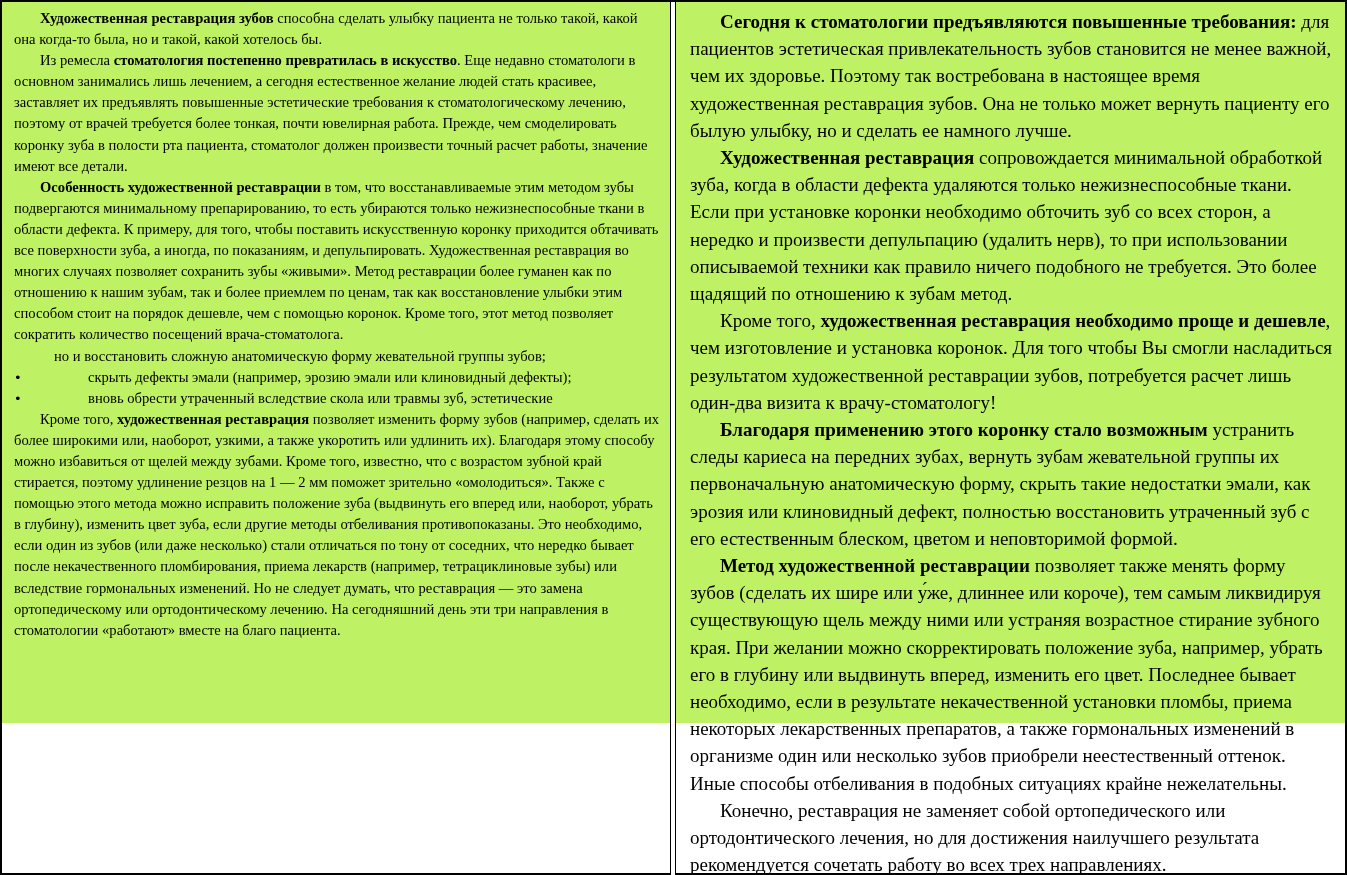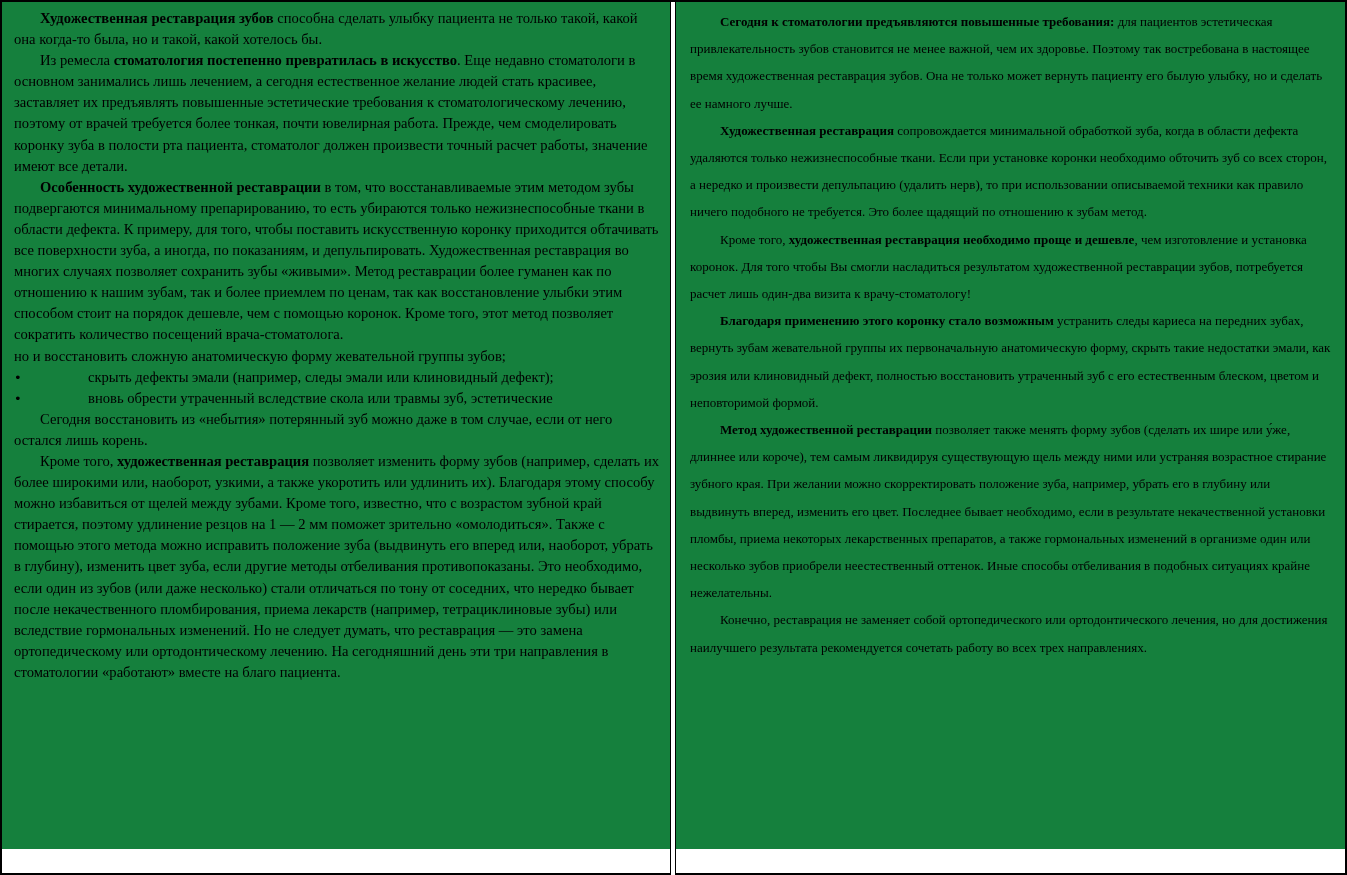"Художественная реставрация зубов" .page { background: #15803d -> #bef264; height: 849px -> 723px }
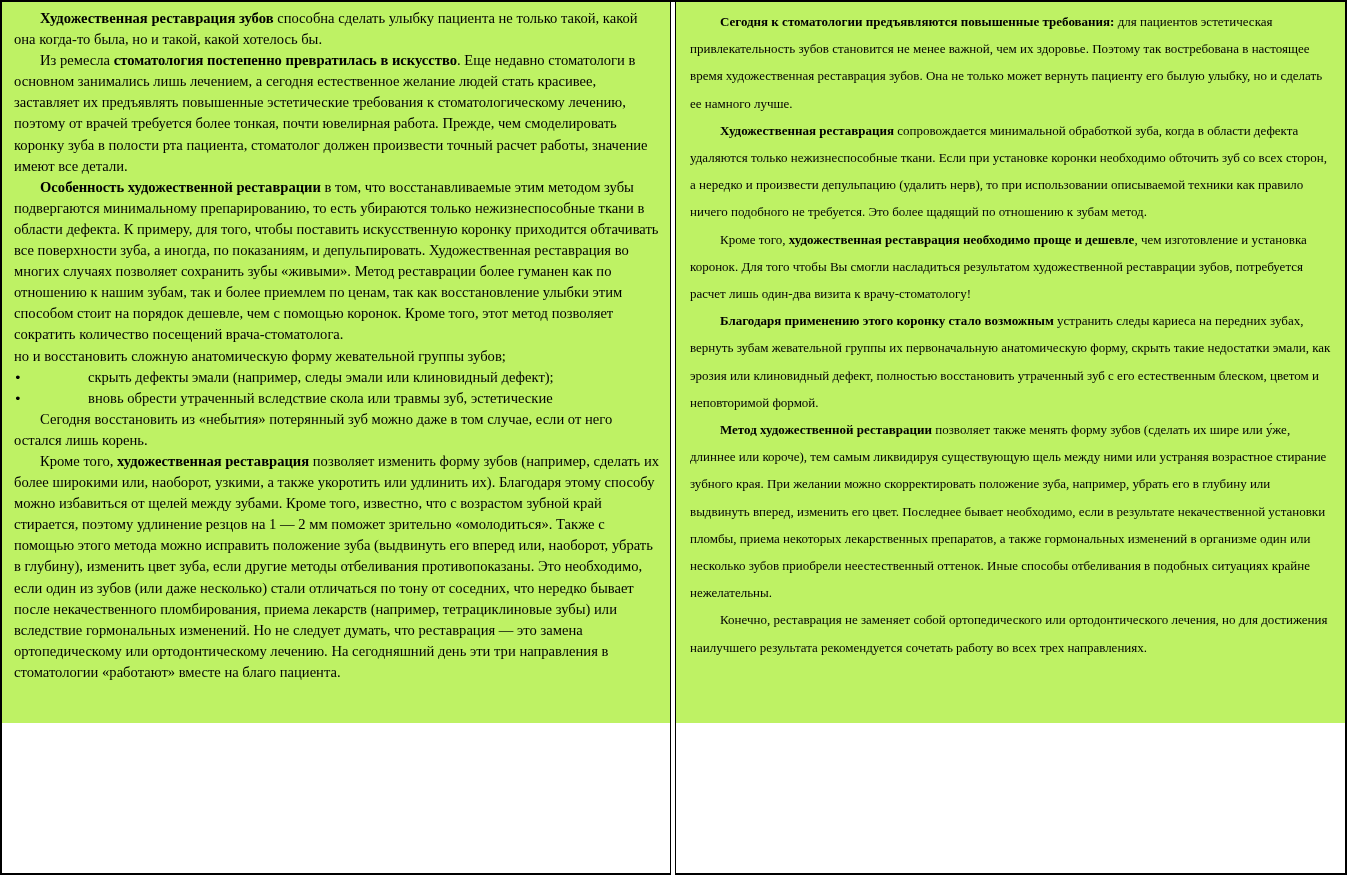"Сегодня к стоматологии предъявляются" .col-right { font-size: 13px -> 19px }
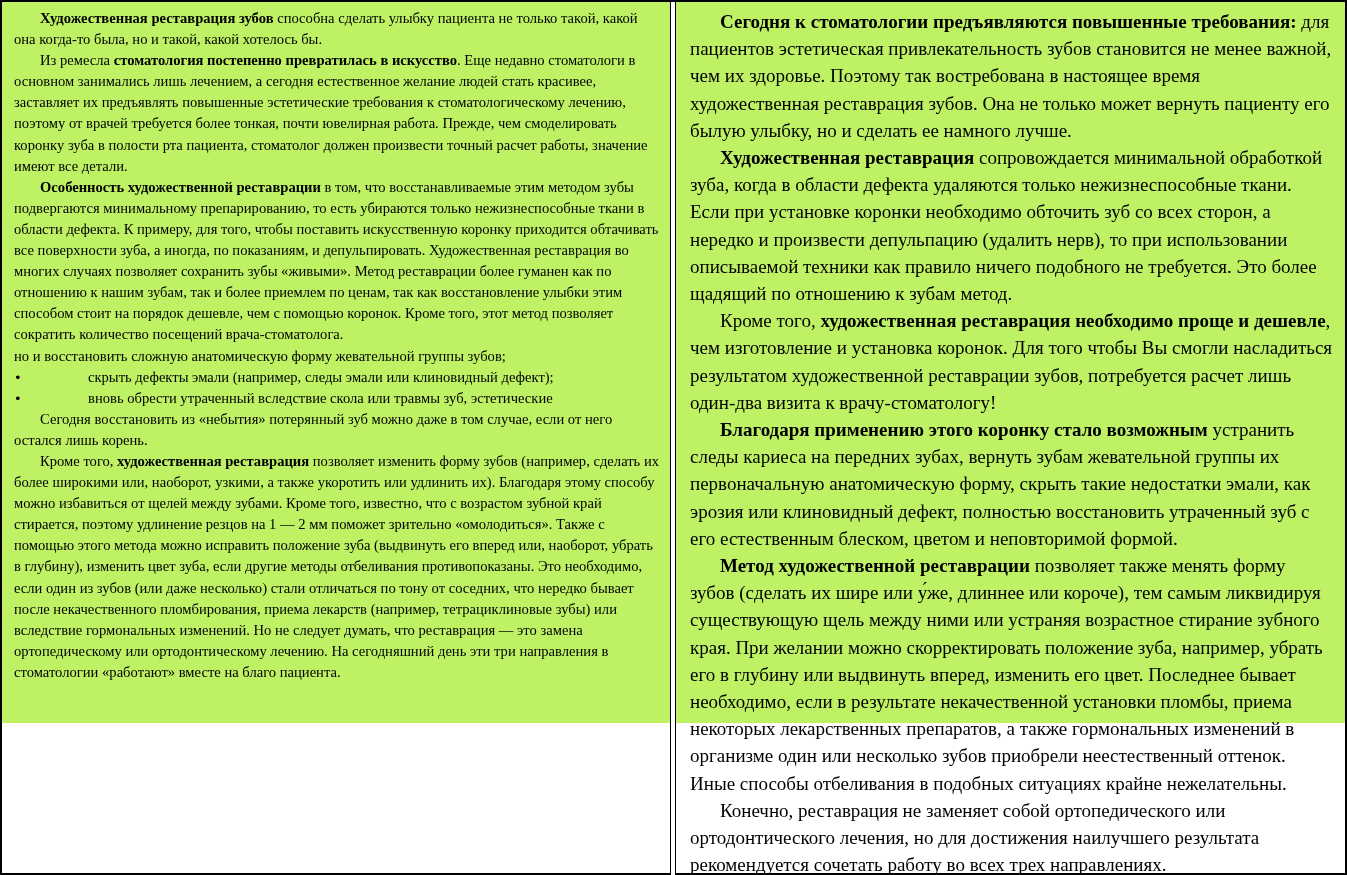"но и восстановить сложную анатомическую" .bullet-cont { margin-left: none -> 40px }
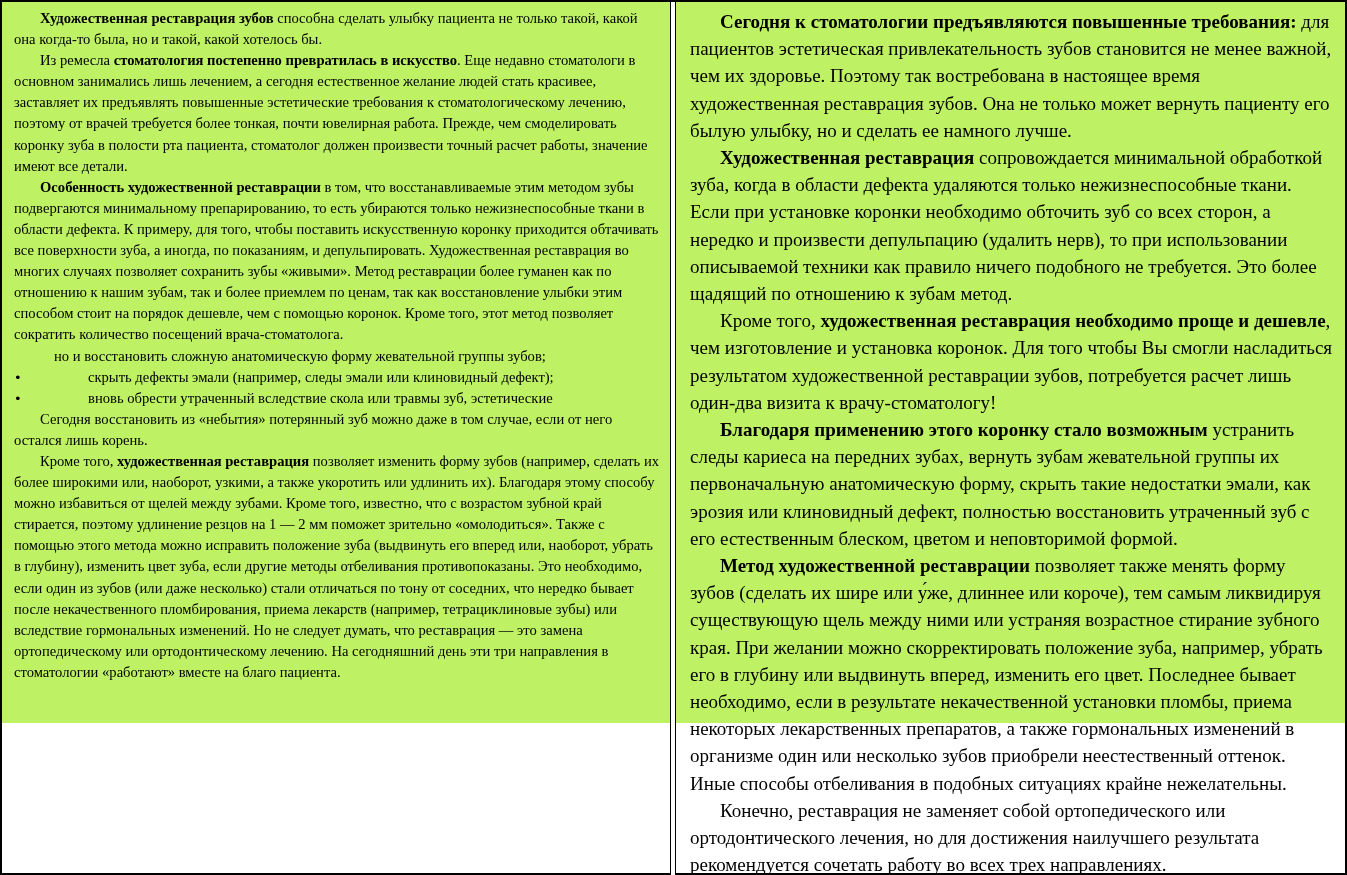"скрыть дефекты эмали (например, следы" span { text: следы эмали или клиновидный дефект -> эрозию эмали или клиновидный дефекты }
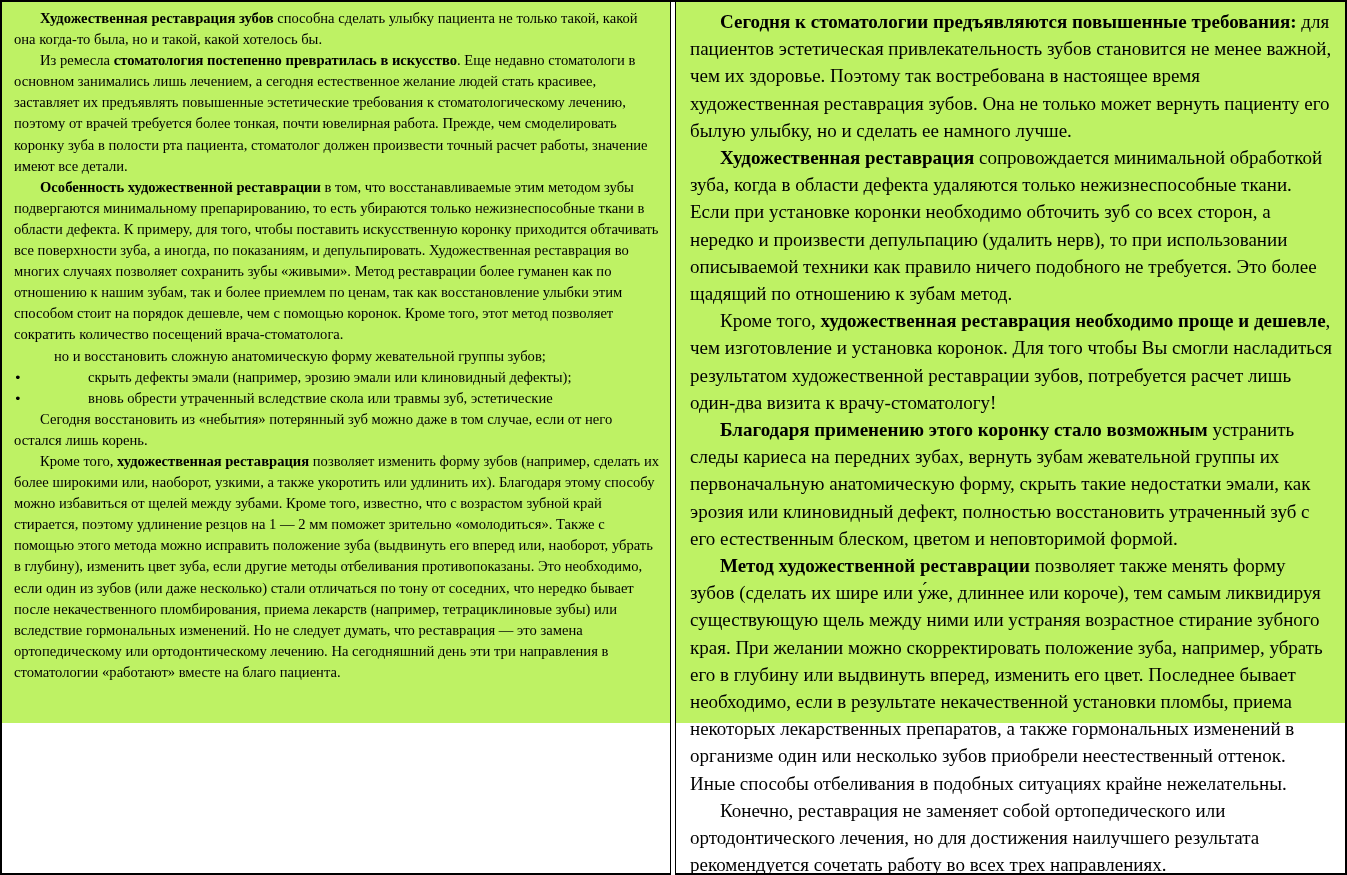"Сегодня восстановить из «небытия»" p.p-indent { html: <p>Сегодня восстановить из «небытия» потерянный зуб можно даже в том случае, если от него остался лишь корень.</p> -> none }
